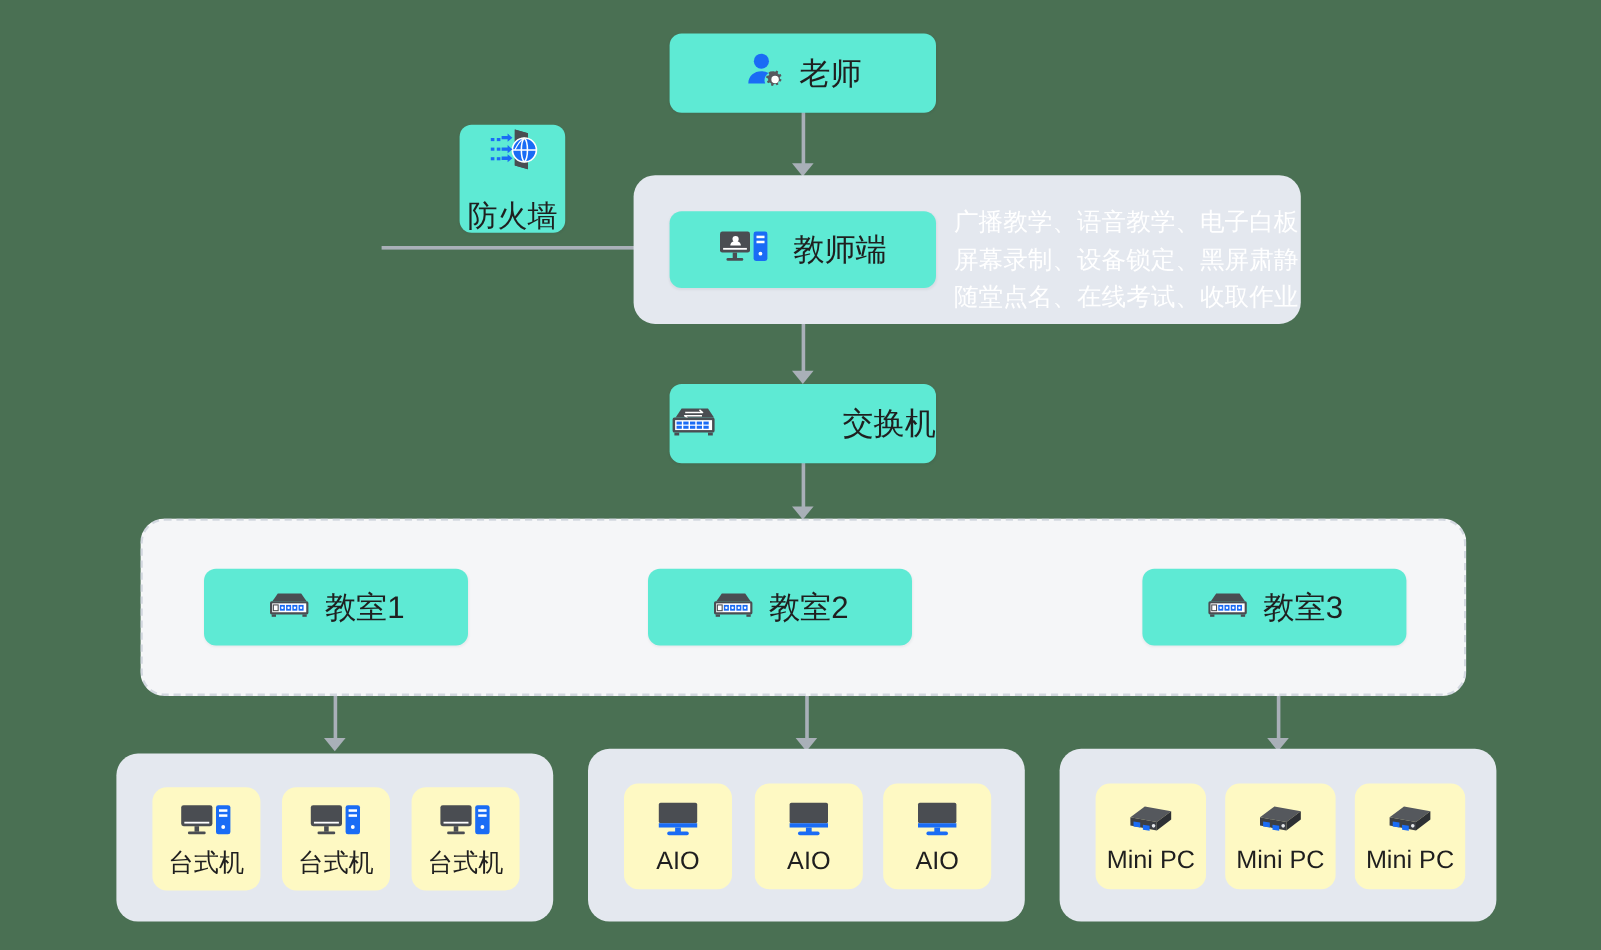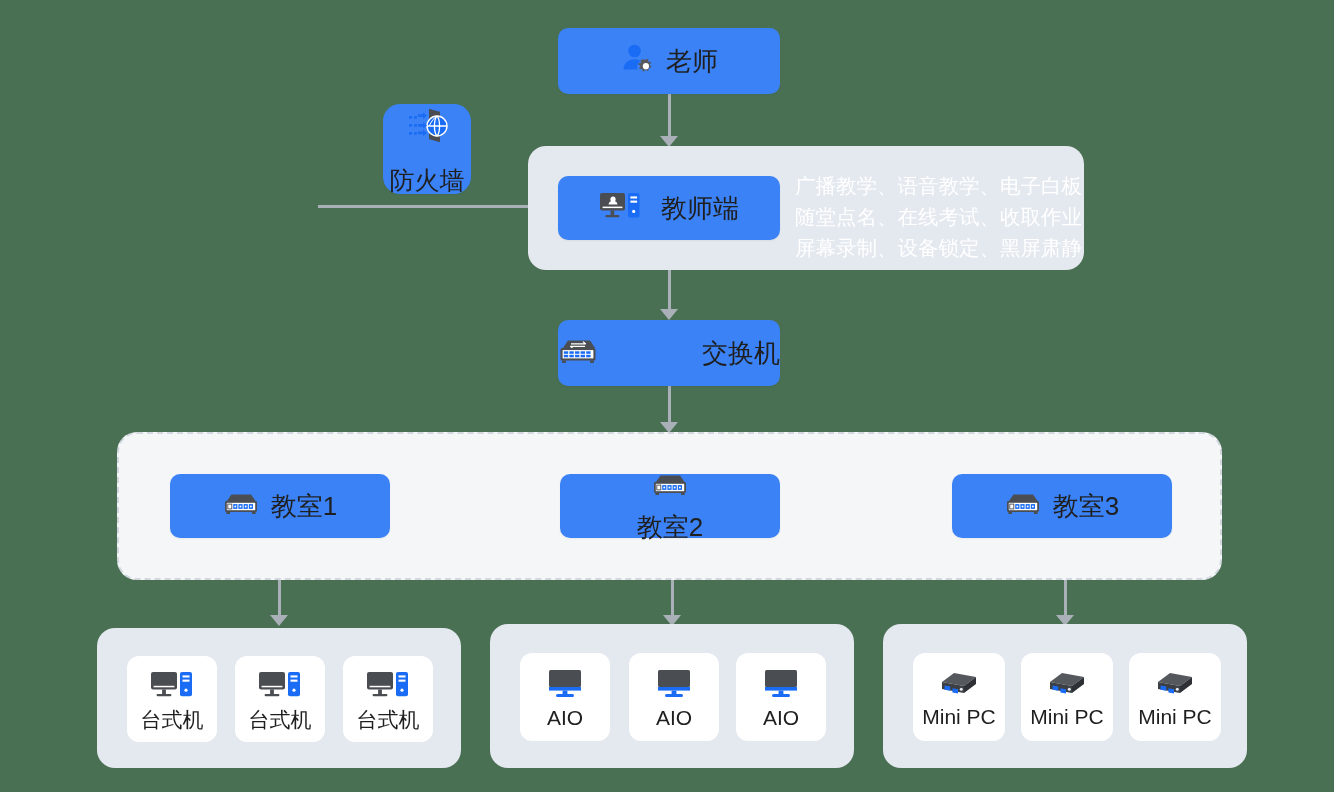"老师" .card { background: #3b82f6 -> #5eead4 }
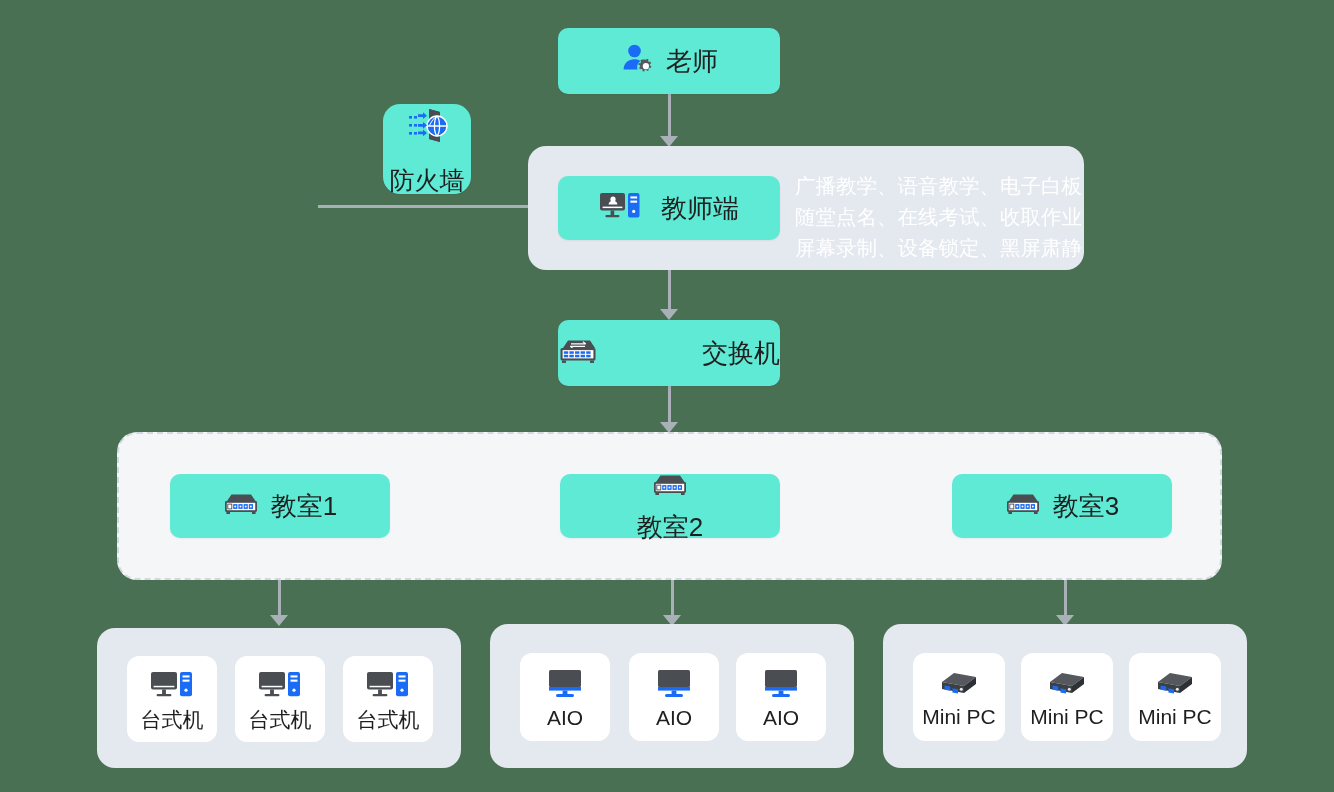"防火墙" .card.stackcard { border-radius: 17px -> none }
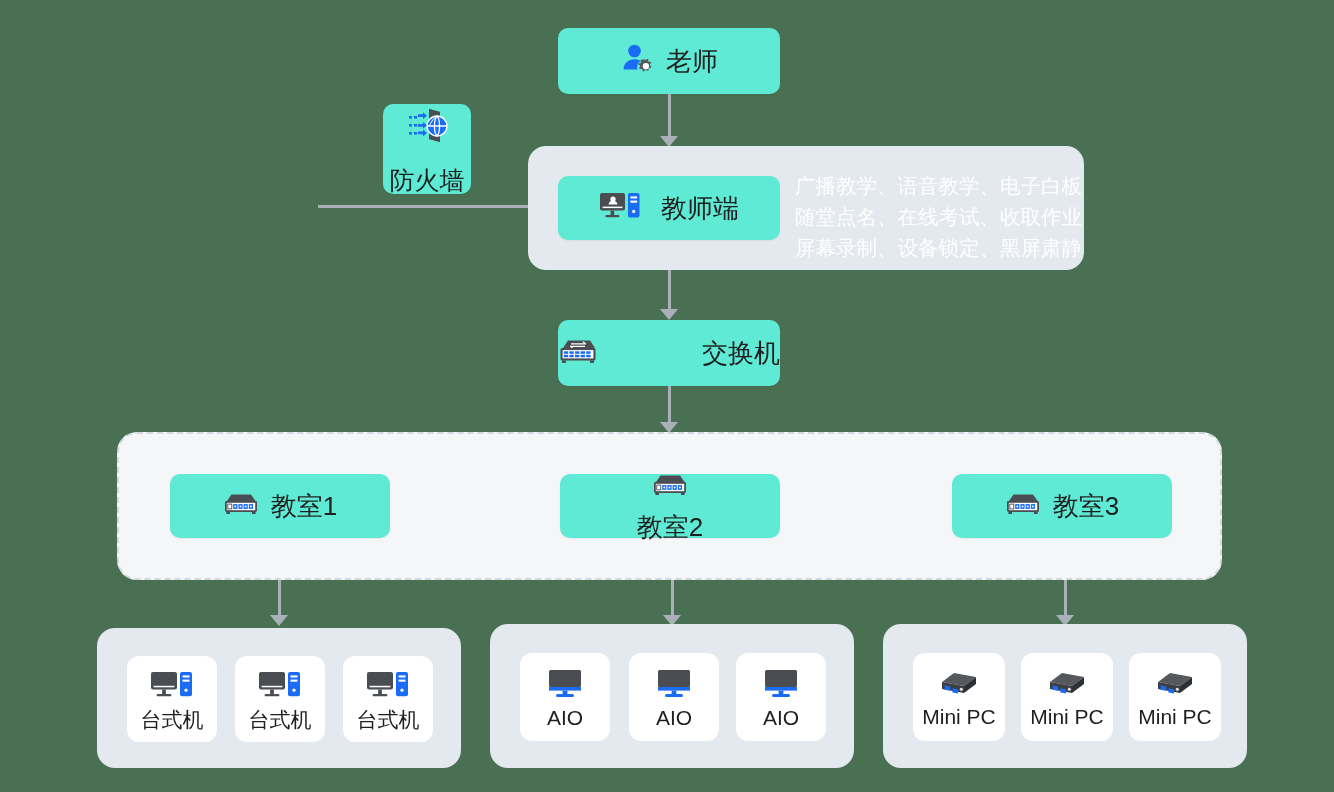"随堂点名、在线考试、收取作业" div { order: before "屏幕录制、设备锁定、黑屏肃静" -> after "屏幕录制、设备锁定、黑屏肃静" }
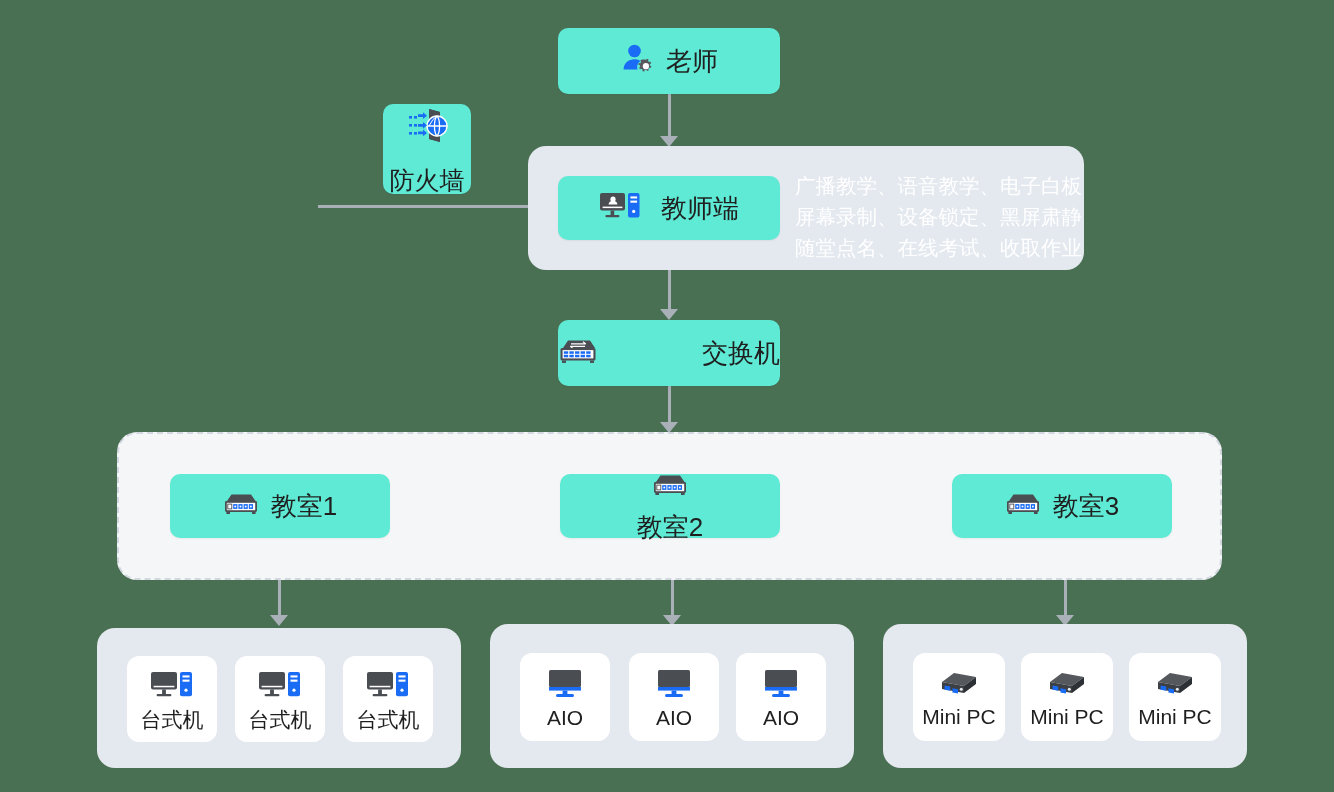"教室2" div.card { flex-direction: column -> none; left: 560px -> 540px }
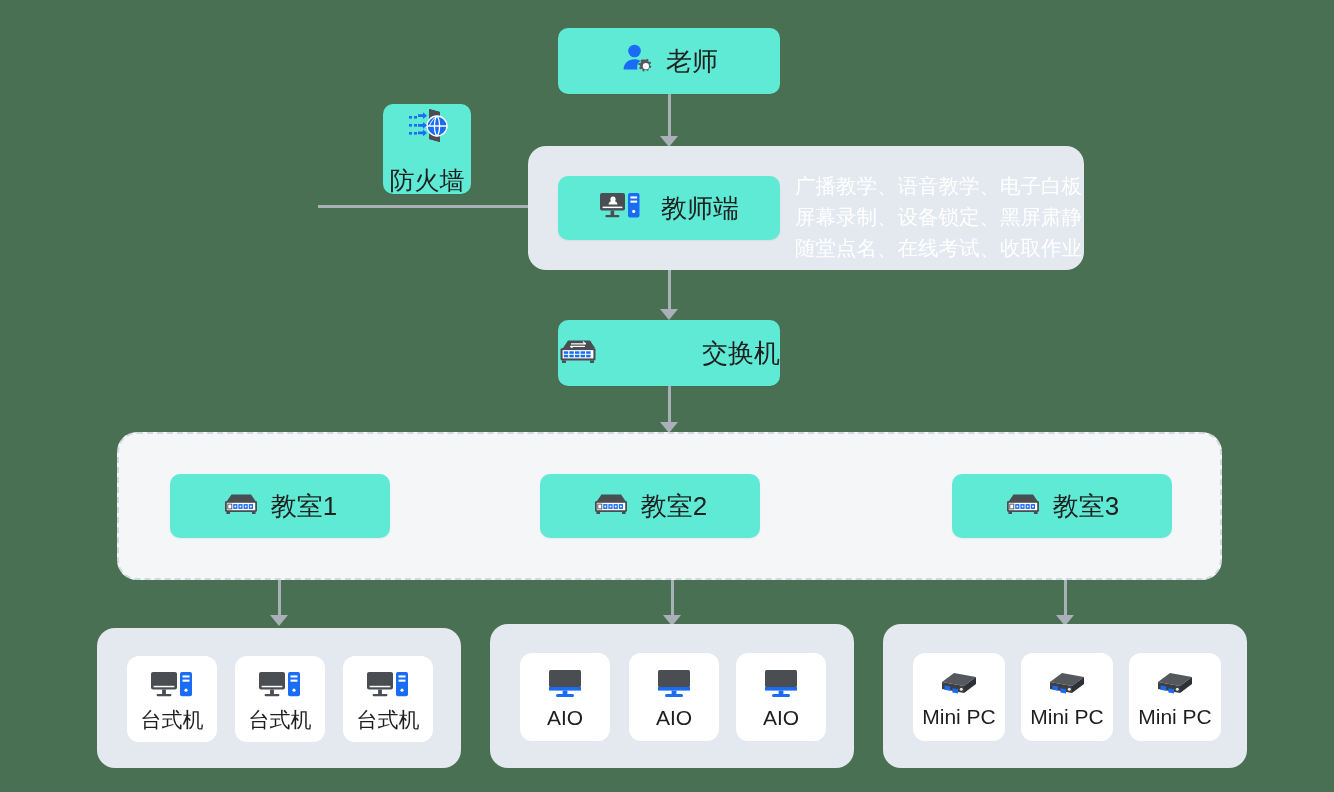"台式机" .tile { background: #ffffff -> #fef9c3 }
